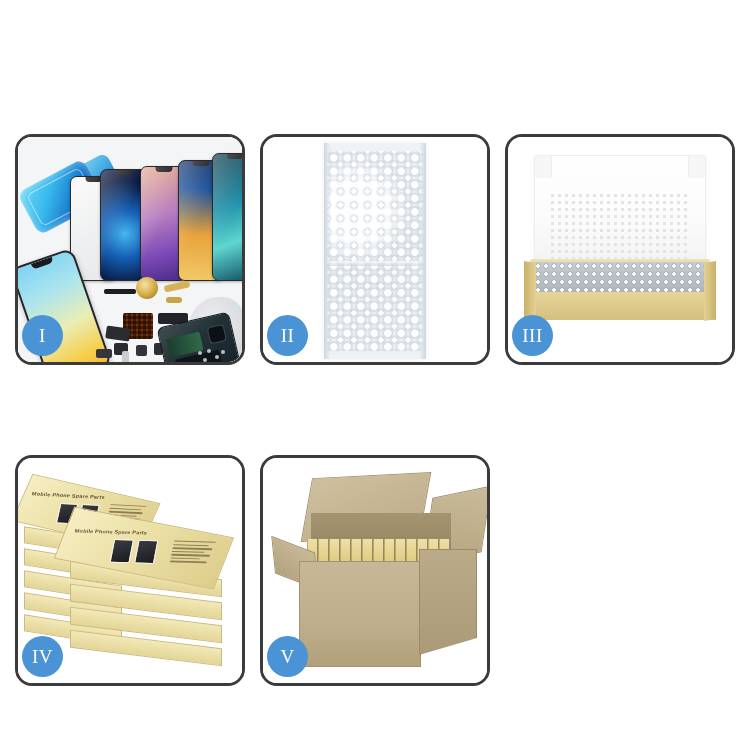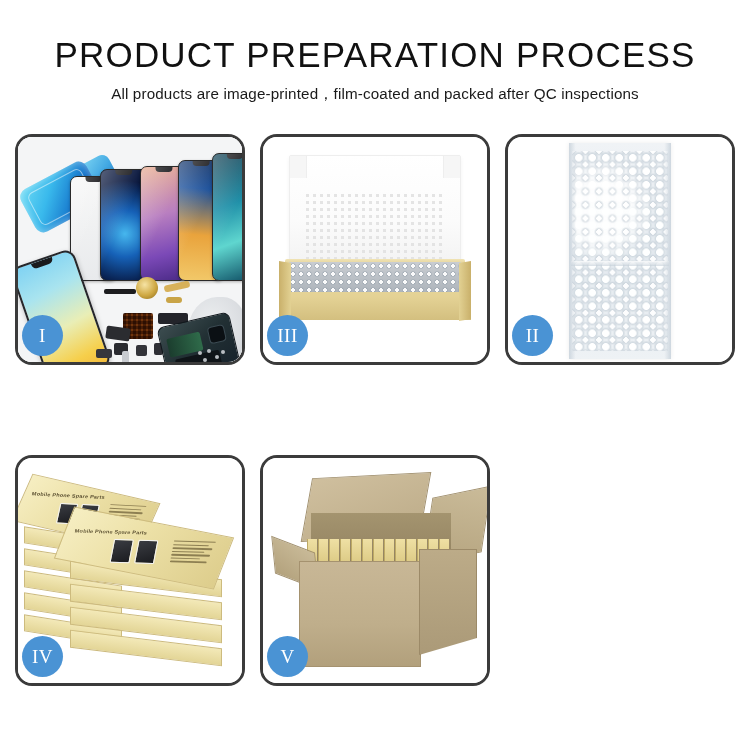"PRODUCT PREPARATION PROCESS" div.header { html: <div> <div>PRODUCT PREPARATION PROCESS</div> <div>All products are image-printed，film-coated and packed after QC inspections</div> </div> -> none }
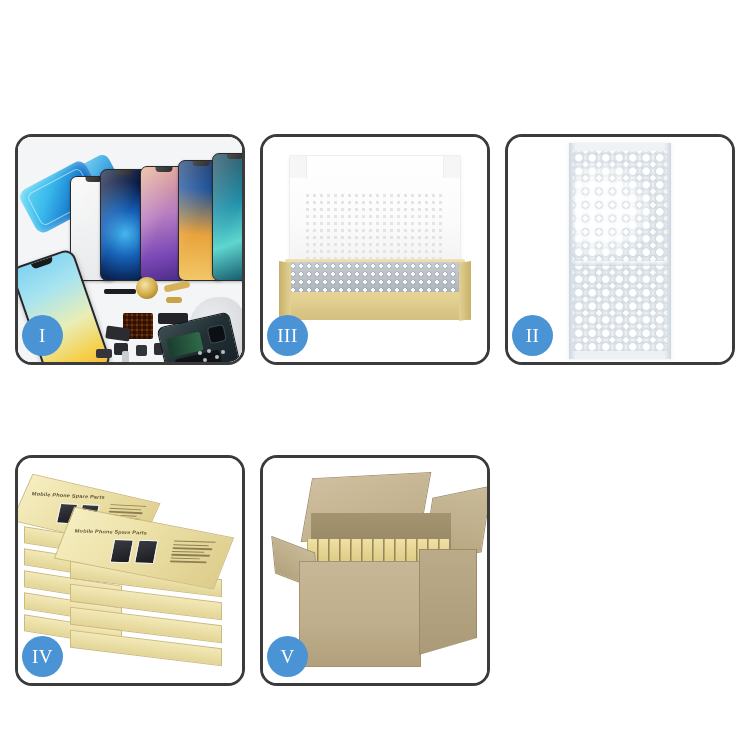"III" div.cell { order: before "II" -> after "II" }
